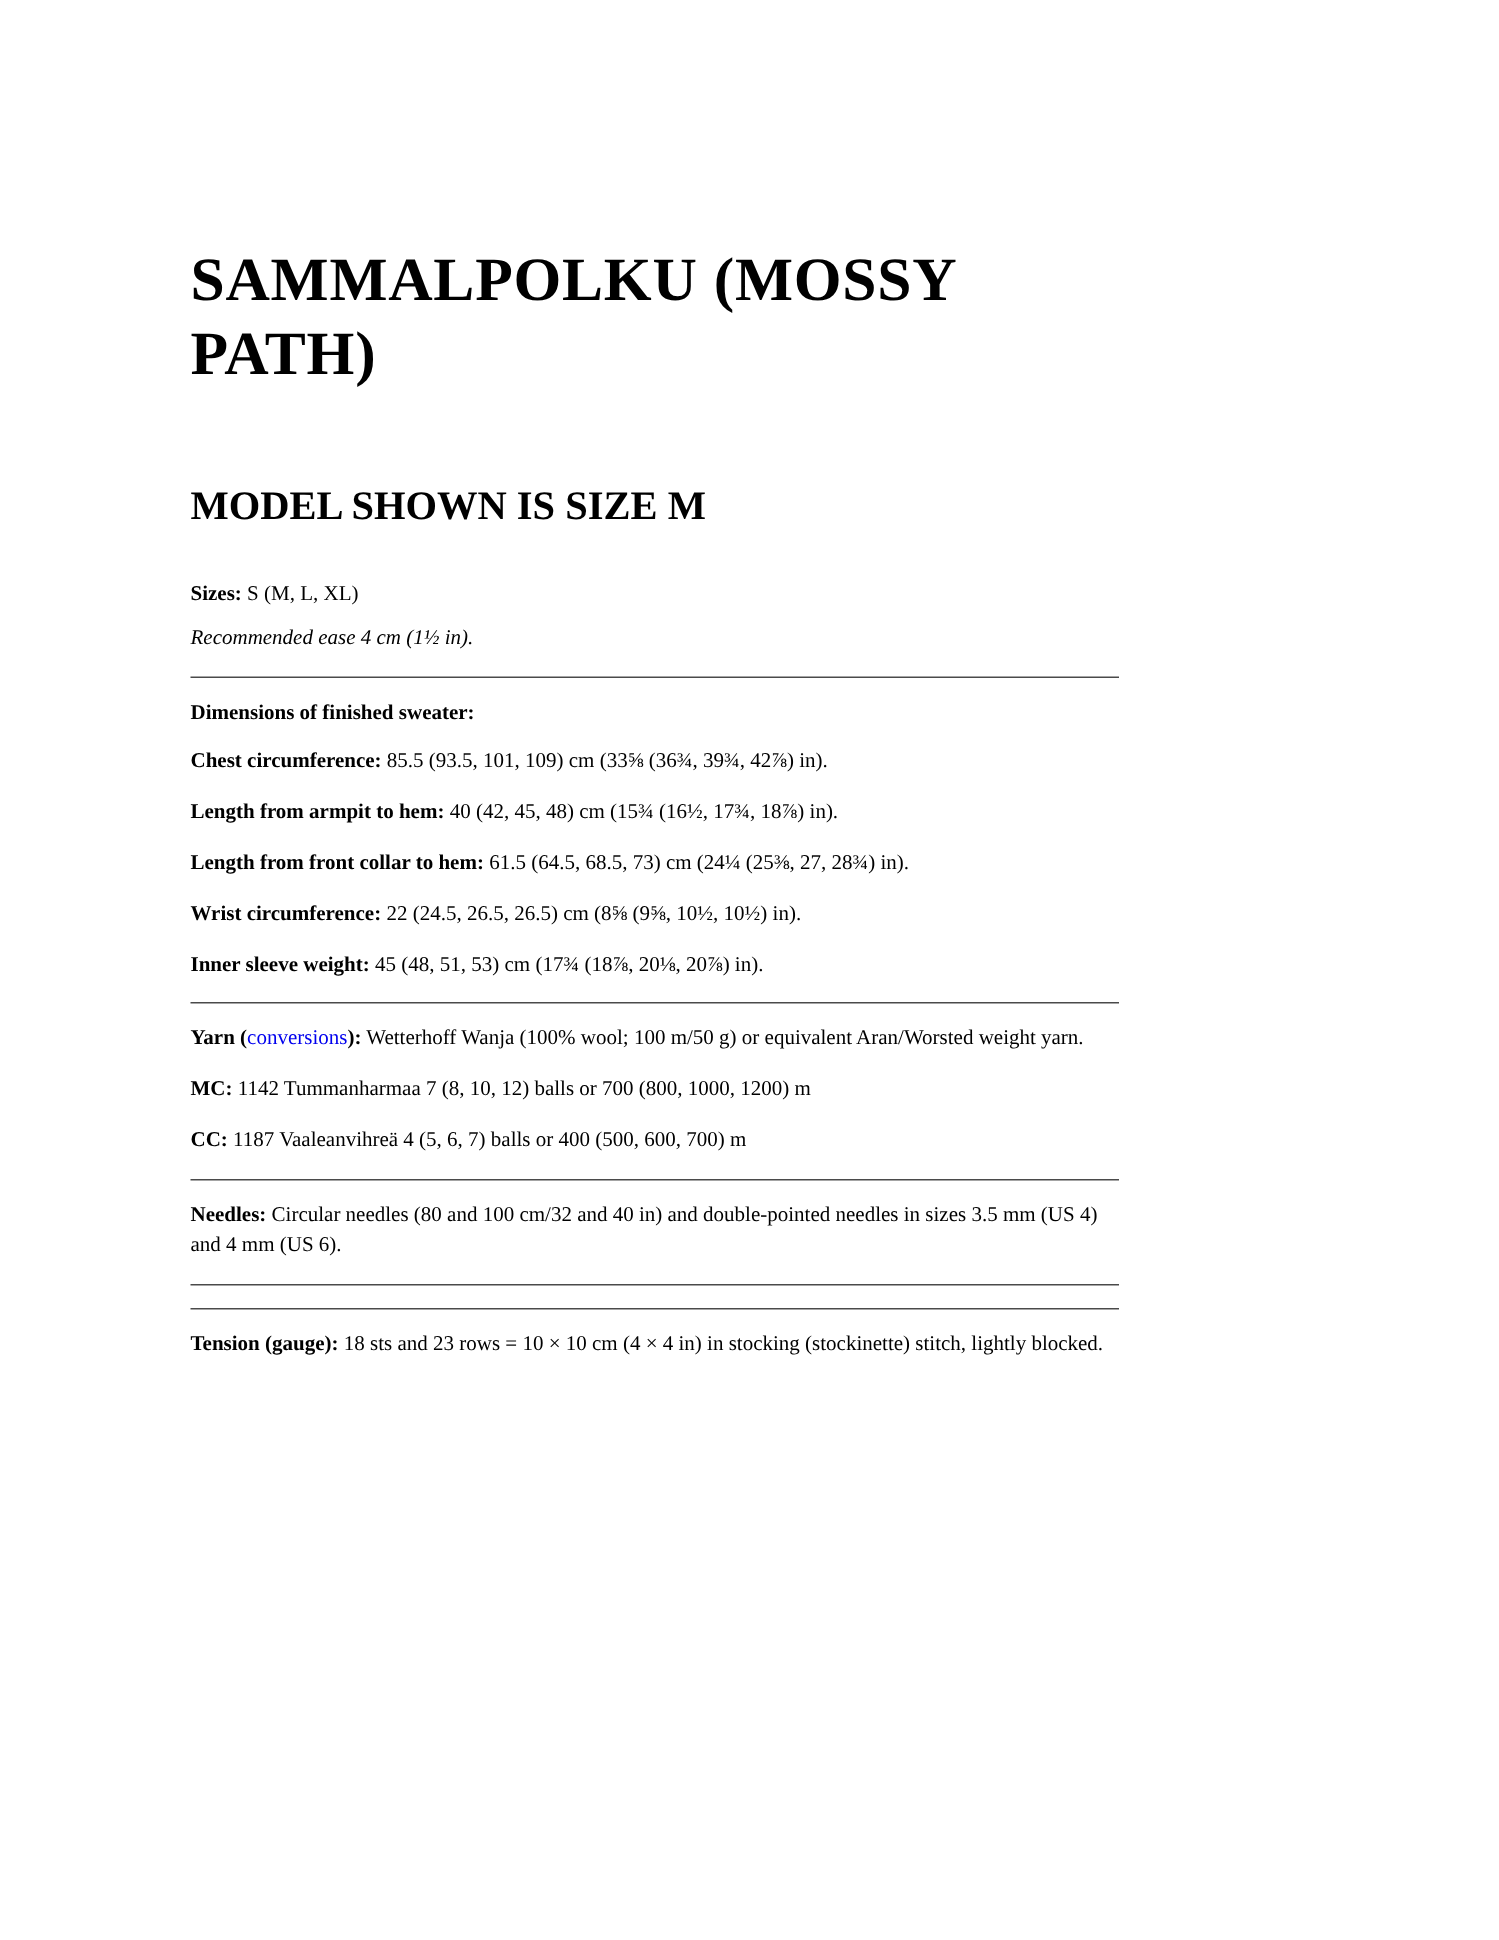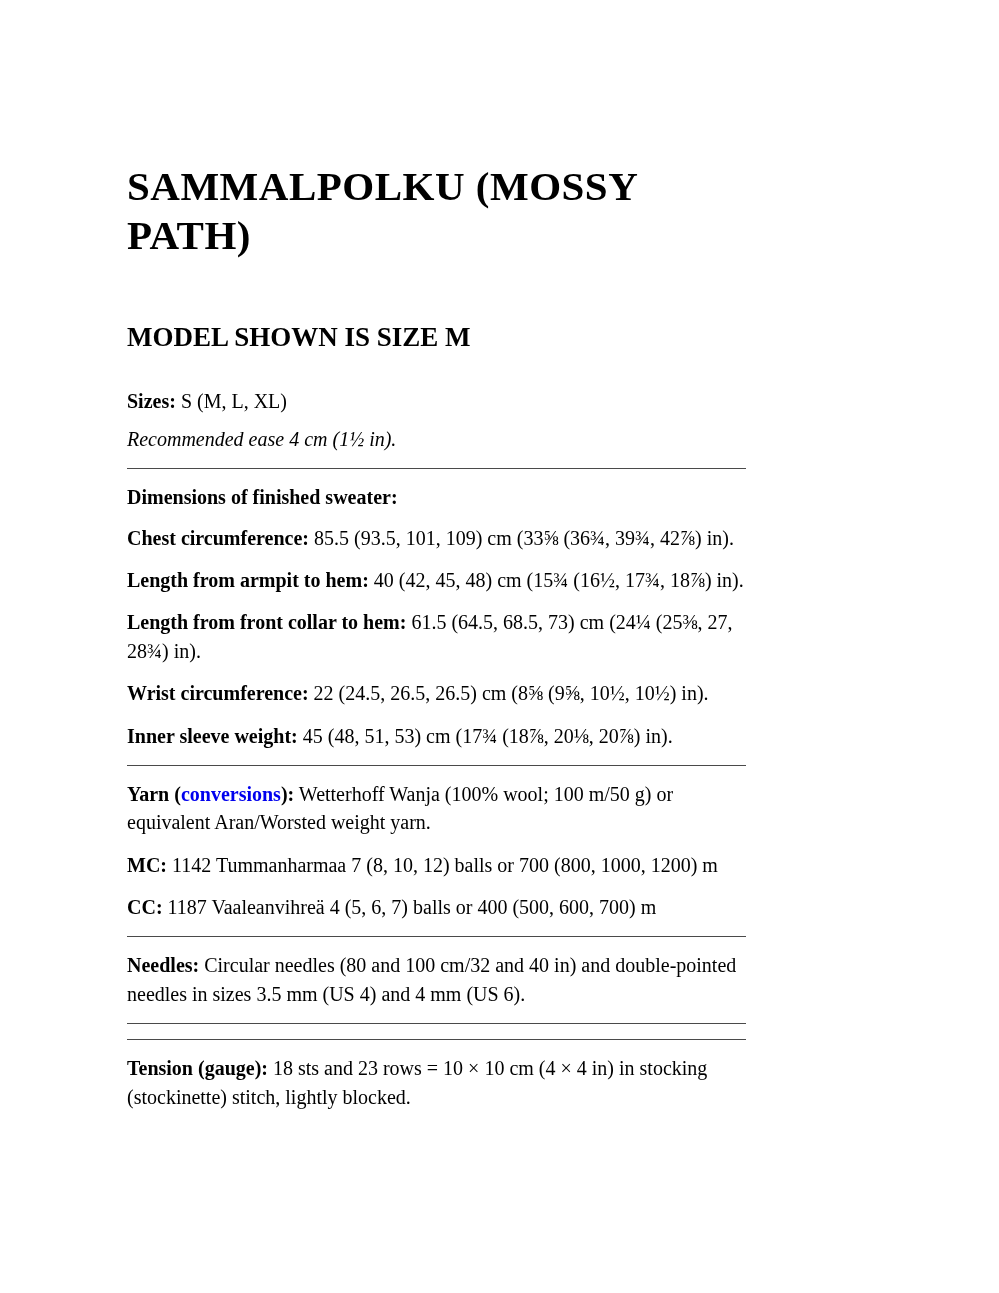"Sizes: S (M, L, XL)" p { font-size: 20px -> 14px }
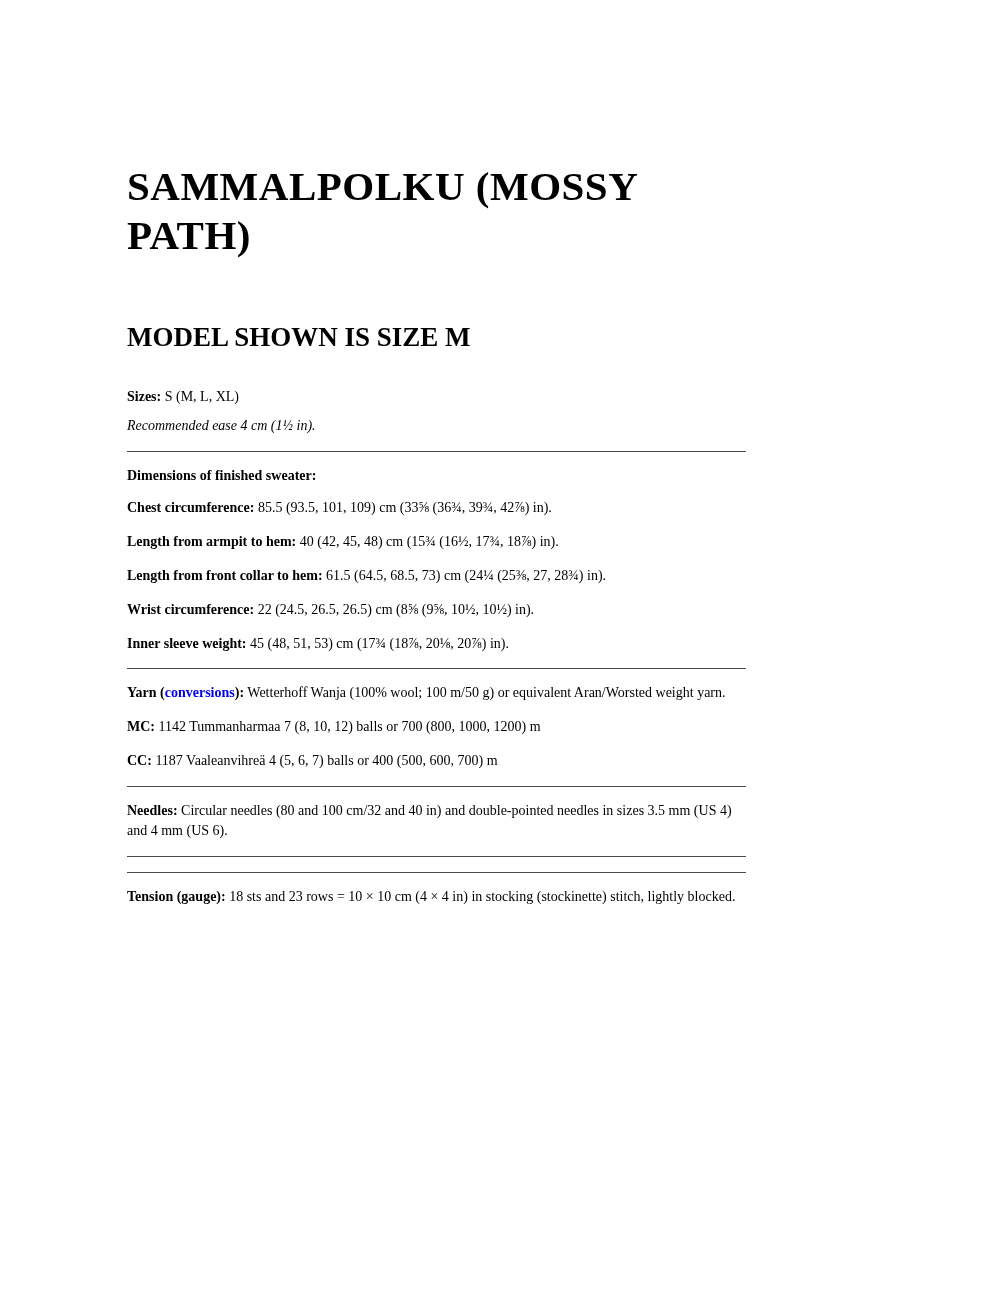"conversions" a.link { font-weight: bold -> normal }
